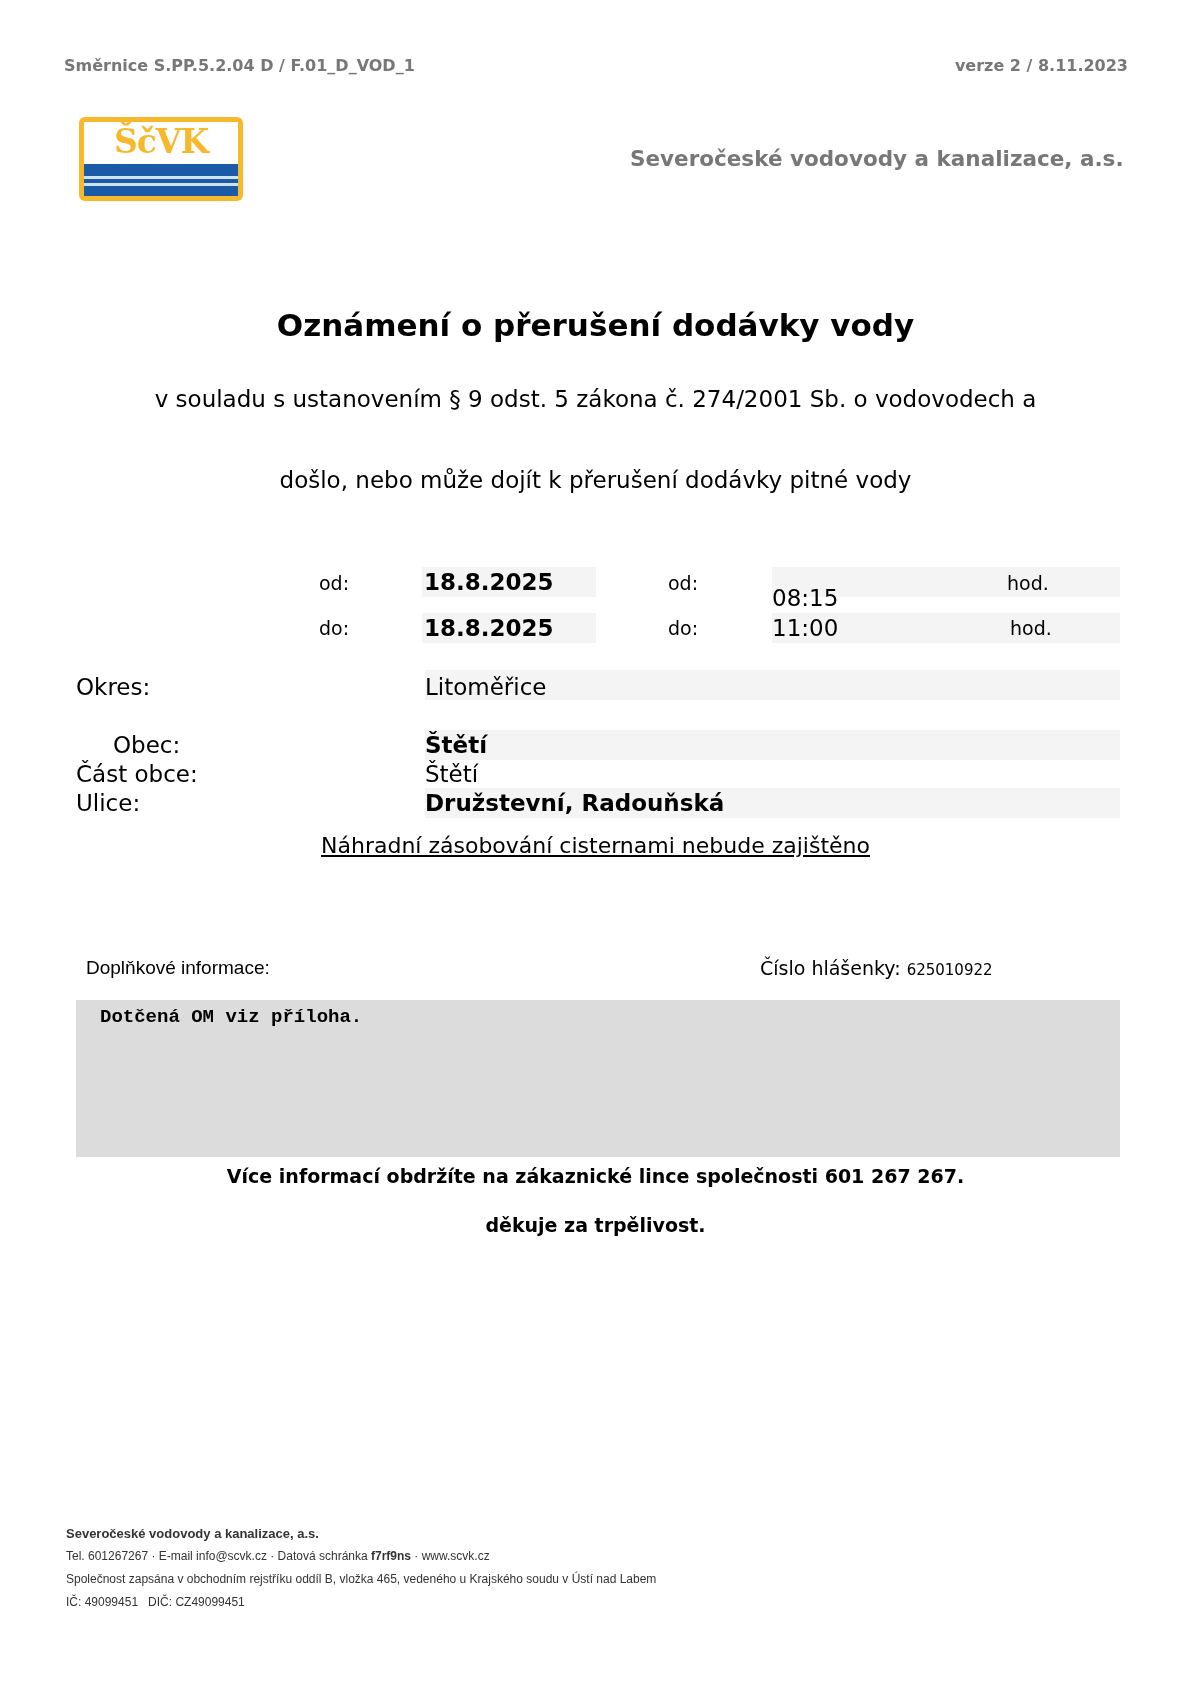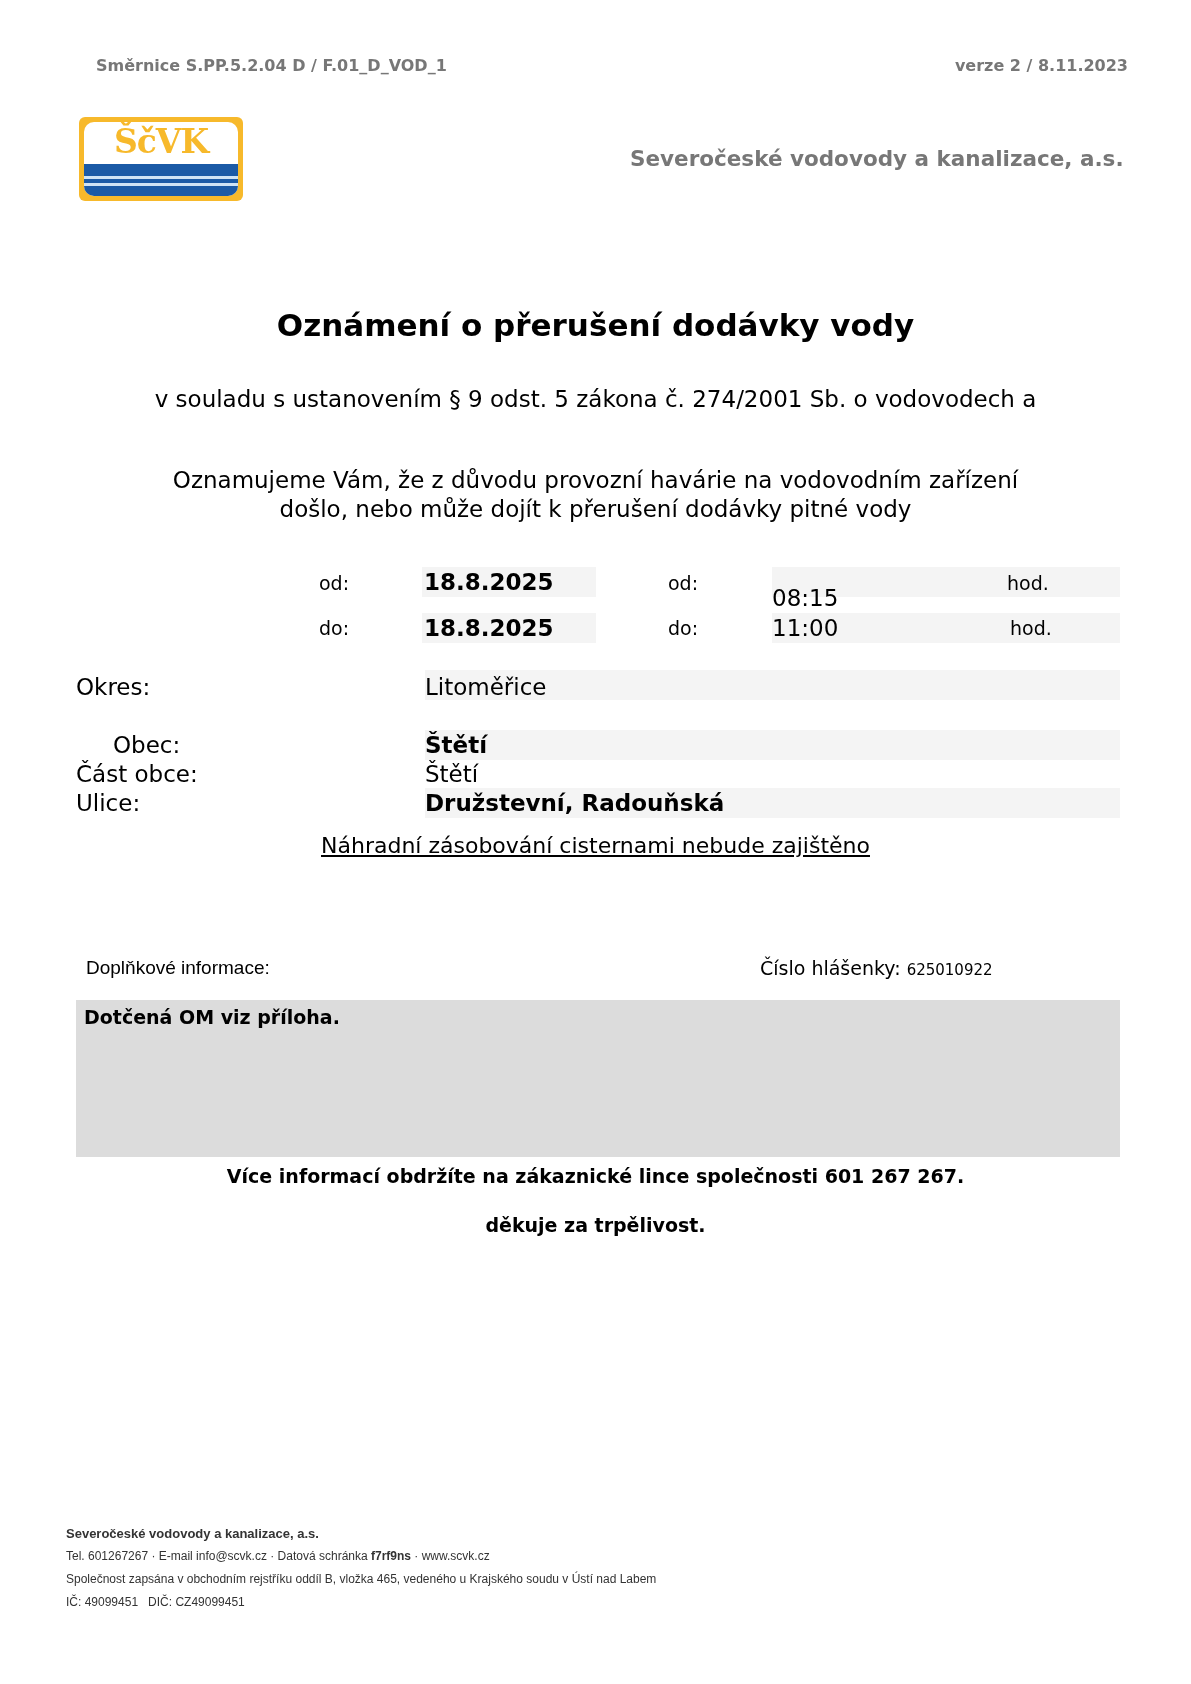"Směrnice S.PP.5.2.04 D / F.01_D_VOD_1" div.abs { margin-left: 32px -> none }
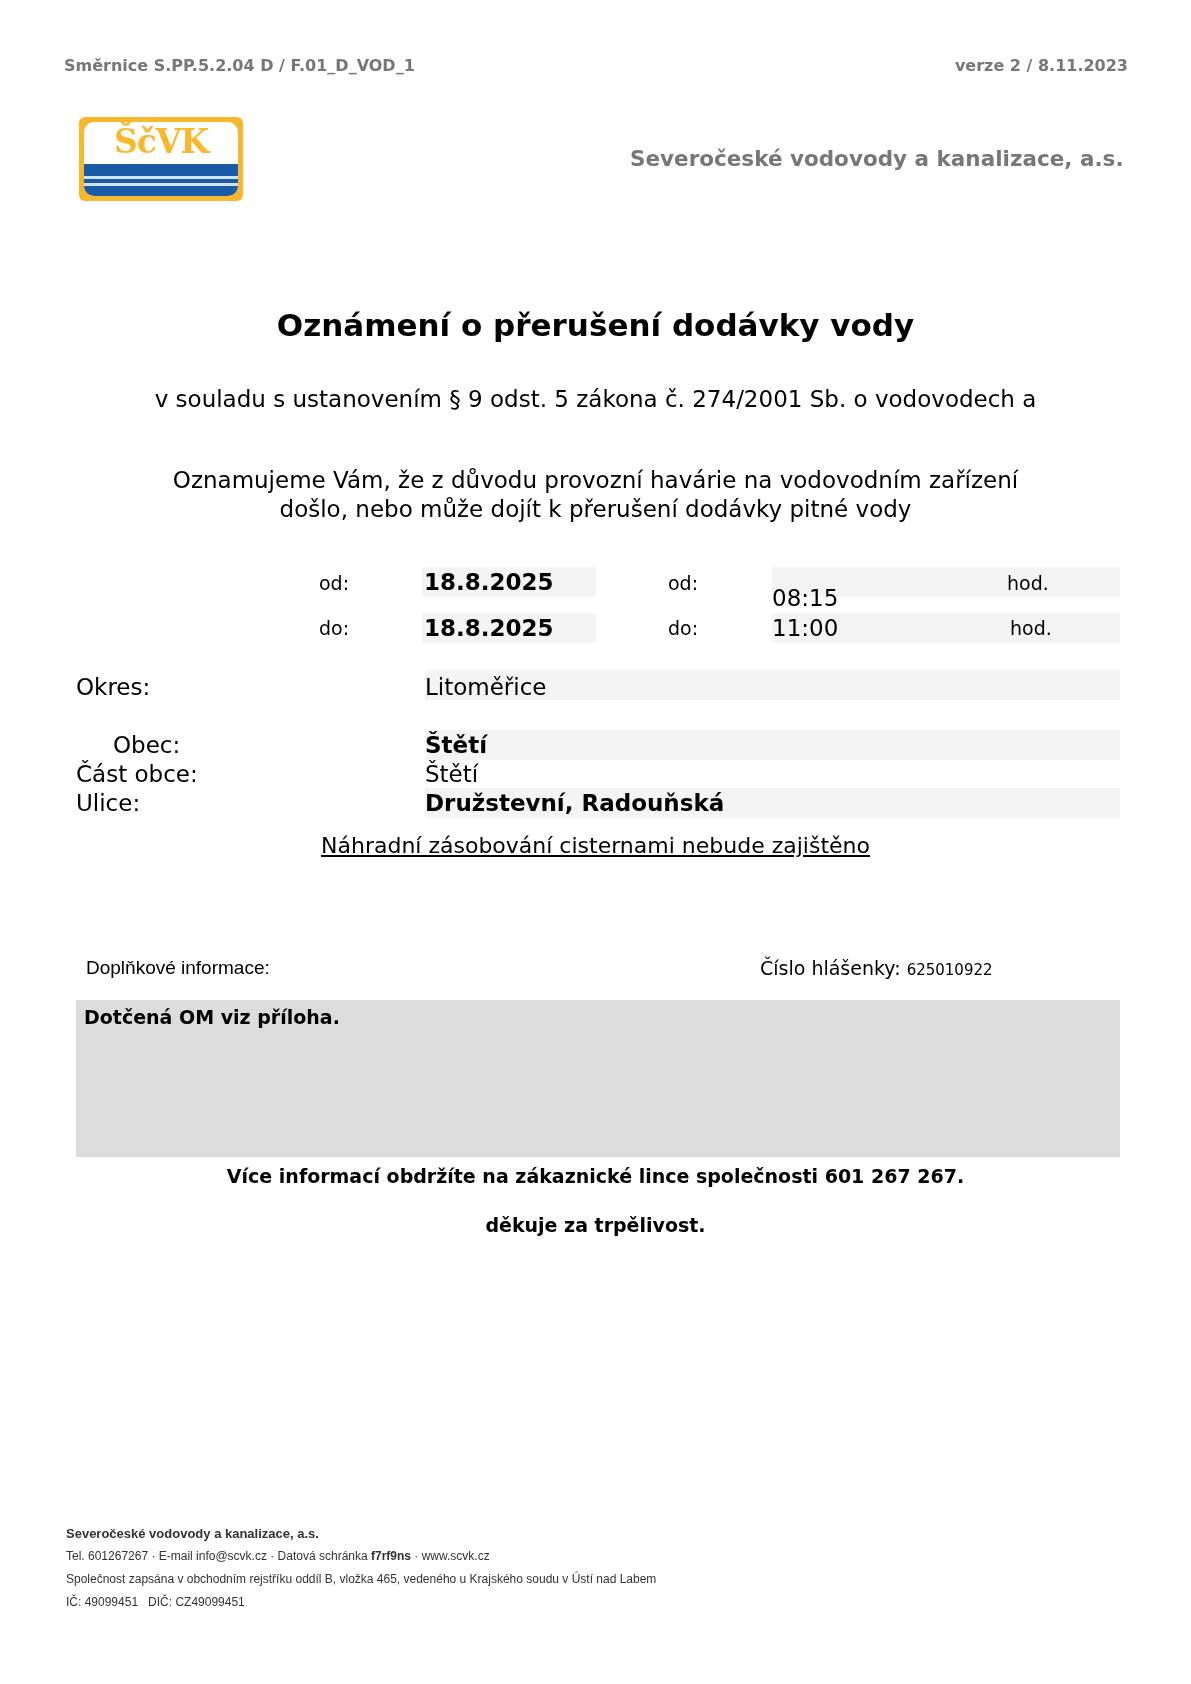"ŠčVK" .logo-inner { border-radius: 10px -> 0 }
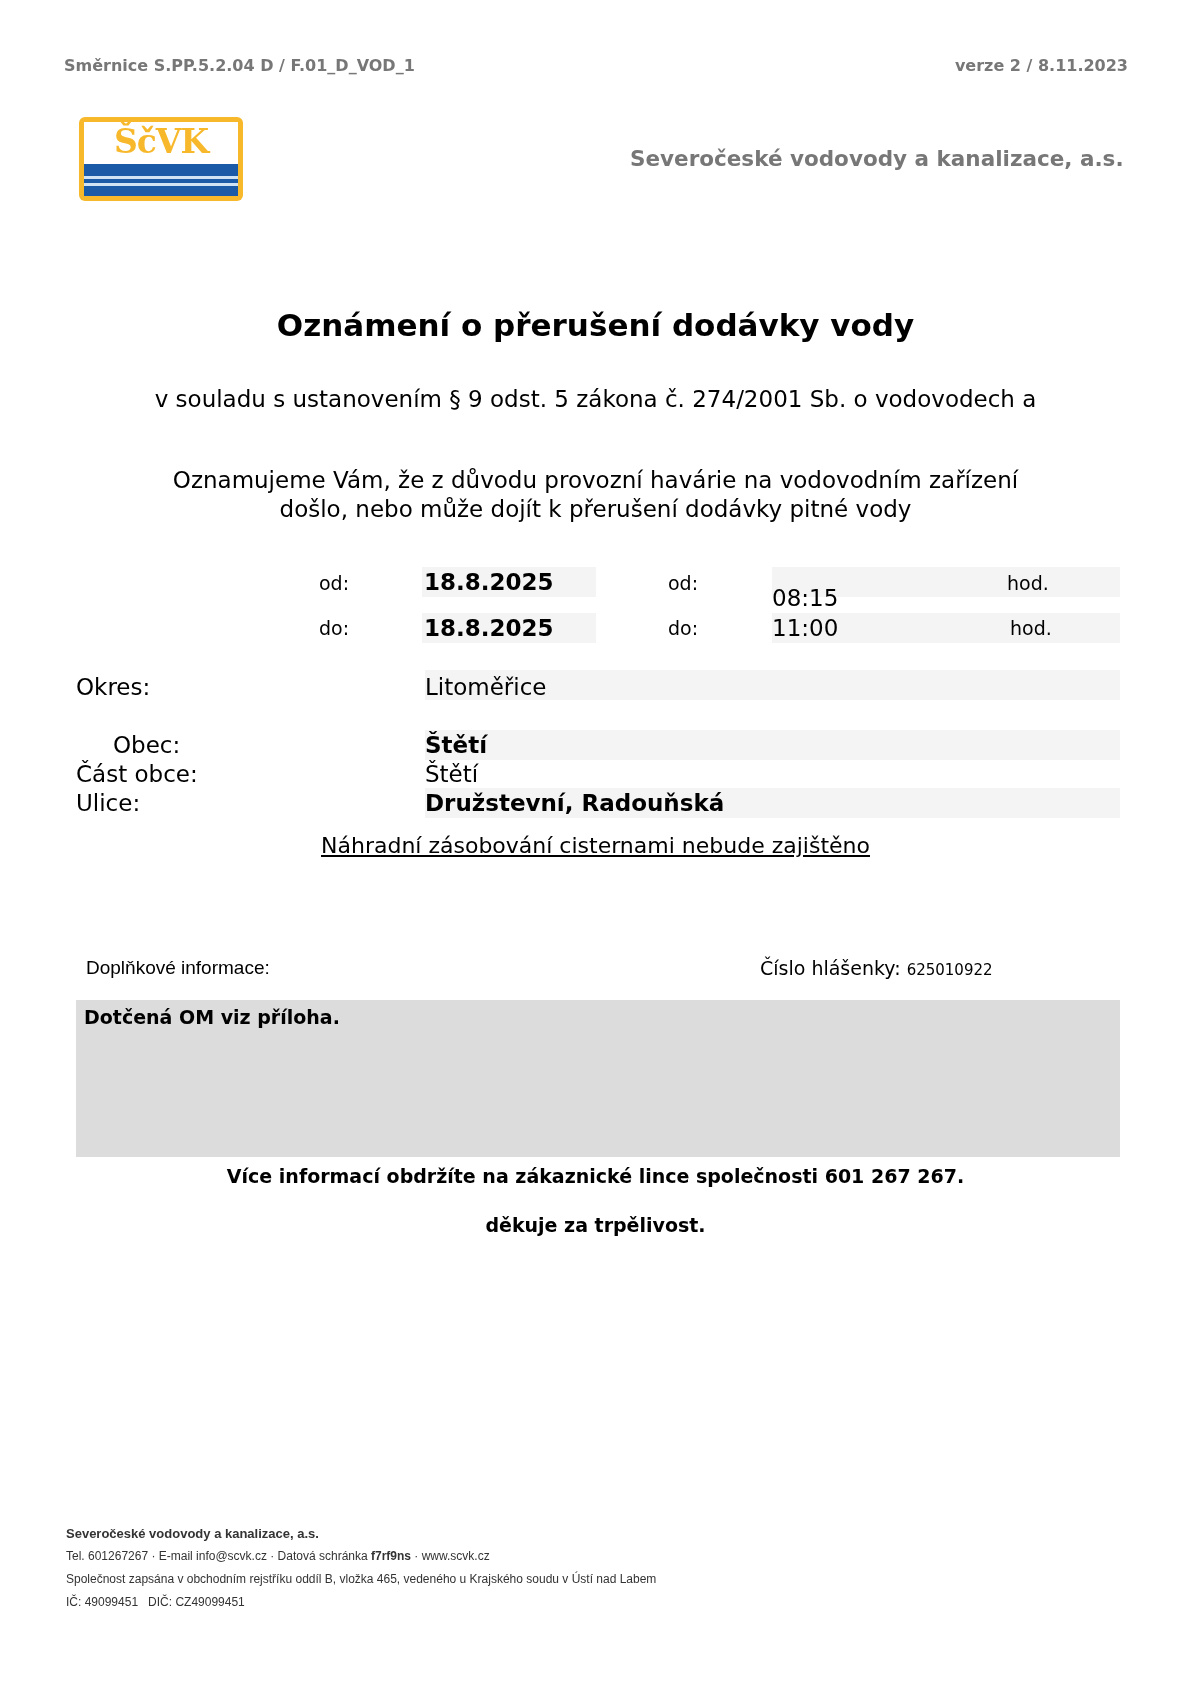"Oznamujeme Vám, že z důvodu" div { html: <div>Oznamujeme Vám, že z důvodu provozní havárie na vodovodním zařízení</div> -> none }
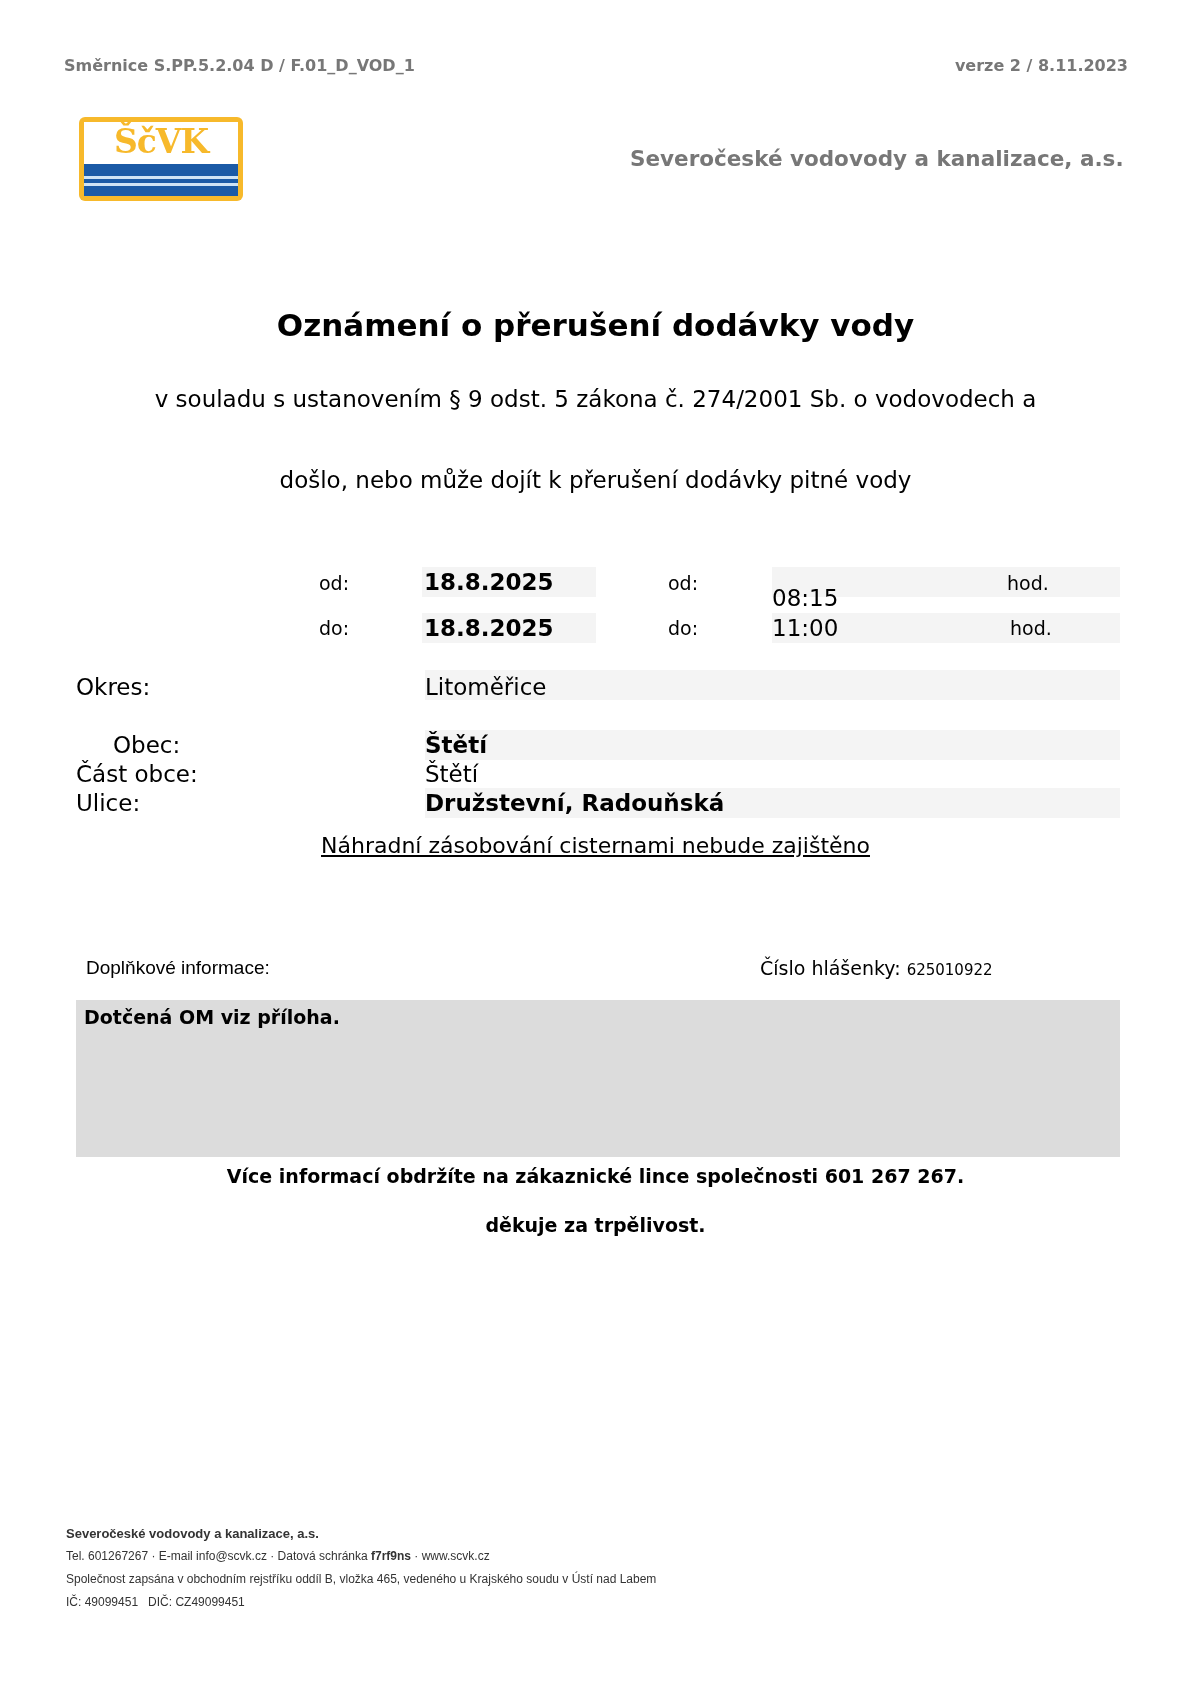"Dotčená OM viz příloha." div { font-family: none -> Liberation Mono, monospace; padding: 6px 8px -> 6px 24px }
